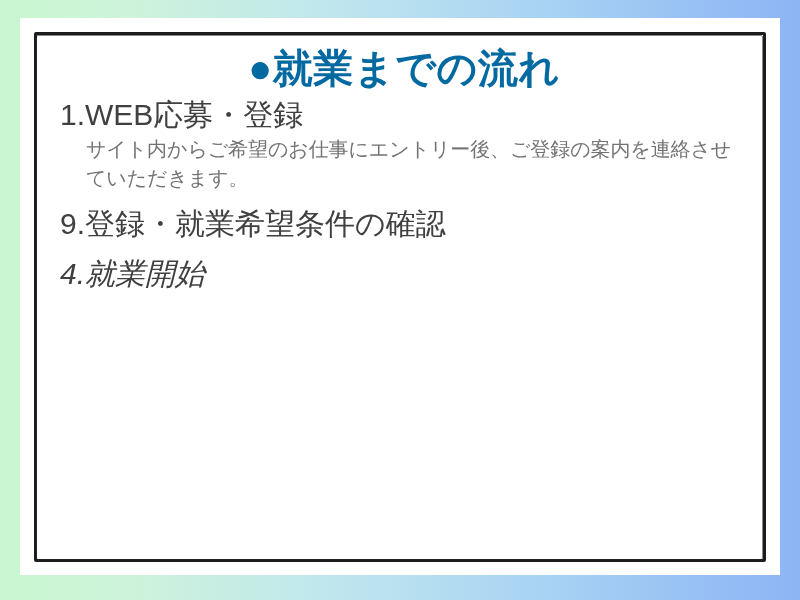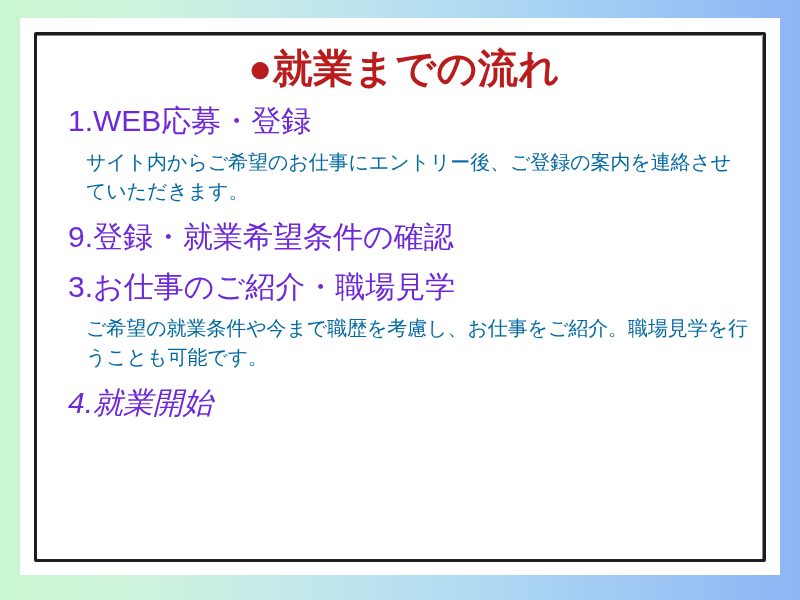"●就業までの流れ" .poster-title { color: #b91c1c -> #0369a1 }
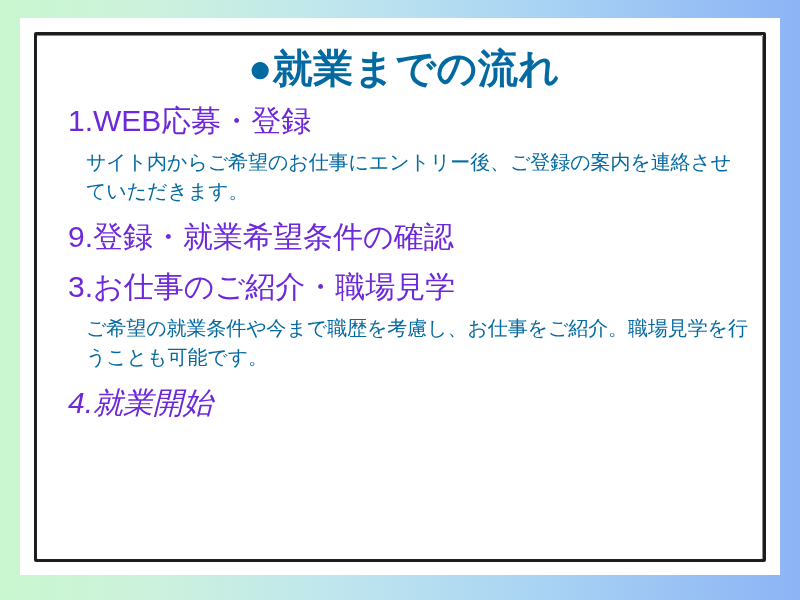"1.WEB応募・登録" .step-heading { color: #6d28d9 -> #404040; margin: 8px -> 0 }
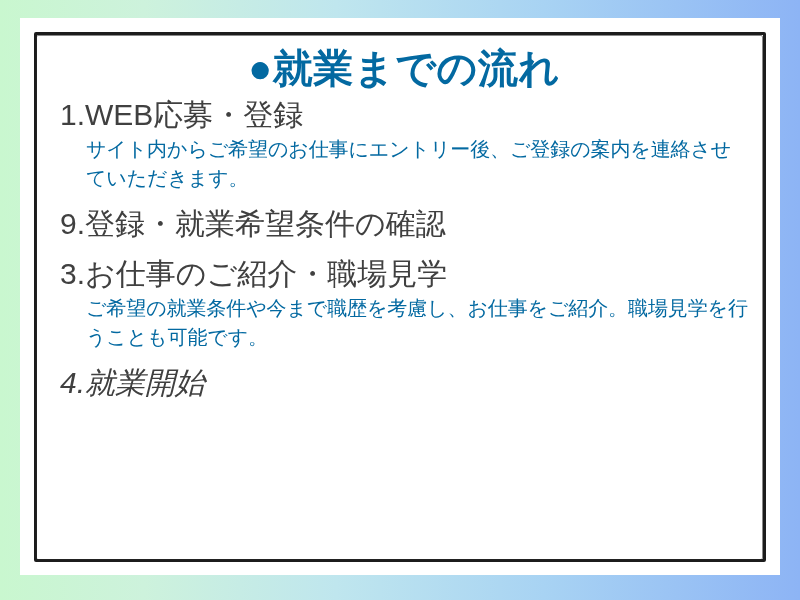"サイト内からご希望のお仕事にエントリー後、ご登録の案内を連絡させていただきます。" .step-body { color: #0369a1 -> #737373 }
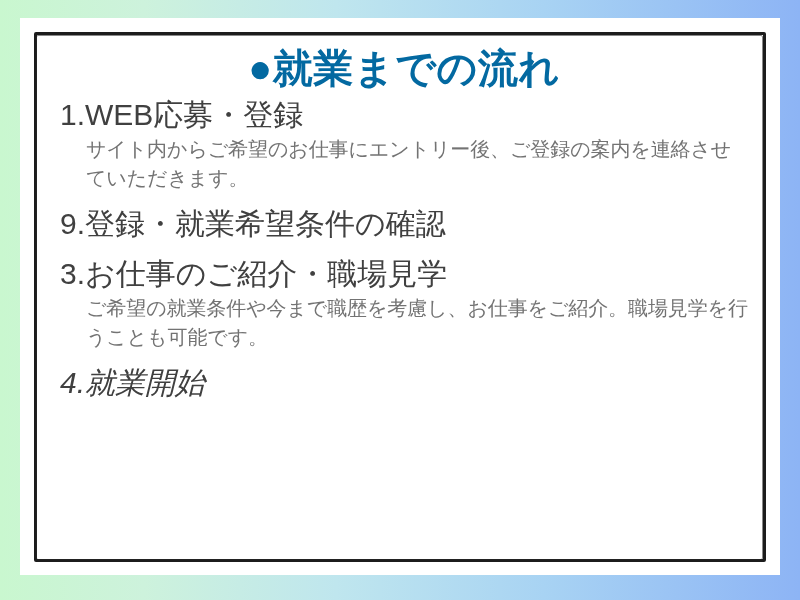"3.お仕事のご紹介・職場見学" div.step { html: <div> <h2>3.お仕事のご紹介・職場見学</h2> <p>ご希望の就業条件や今まで職歴を考慮し、お仕事をご紹介。職場見学を行うことも可能です。</p> </div> -> none }
